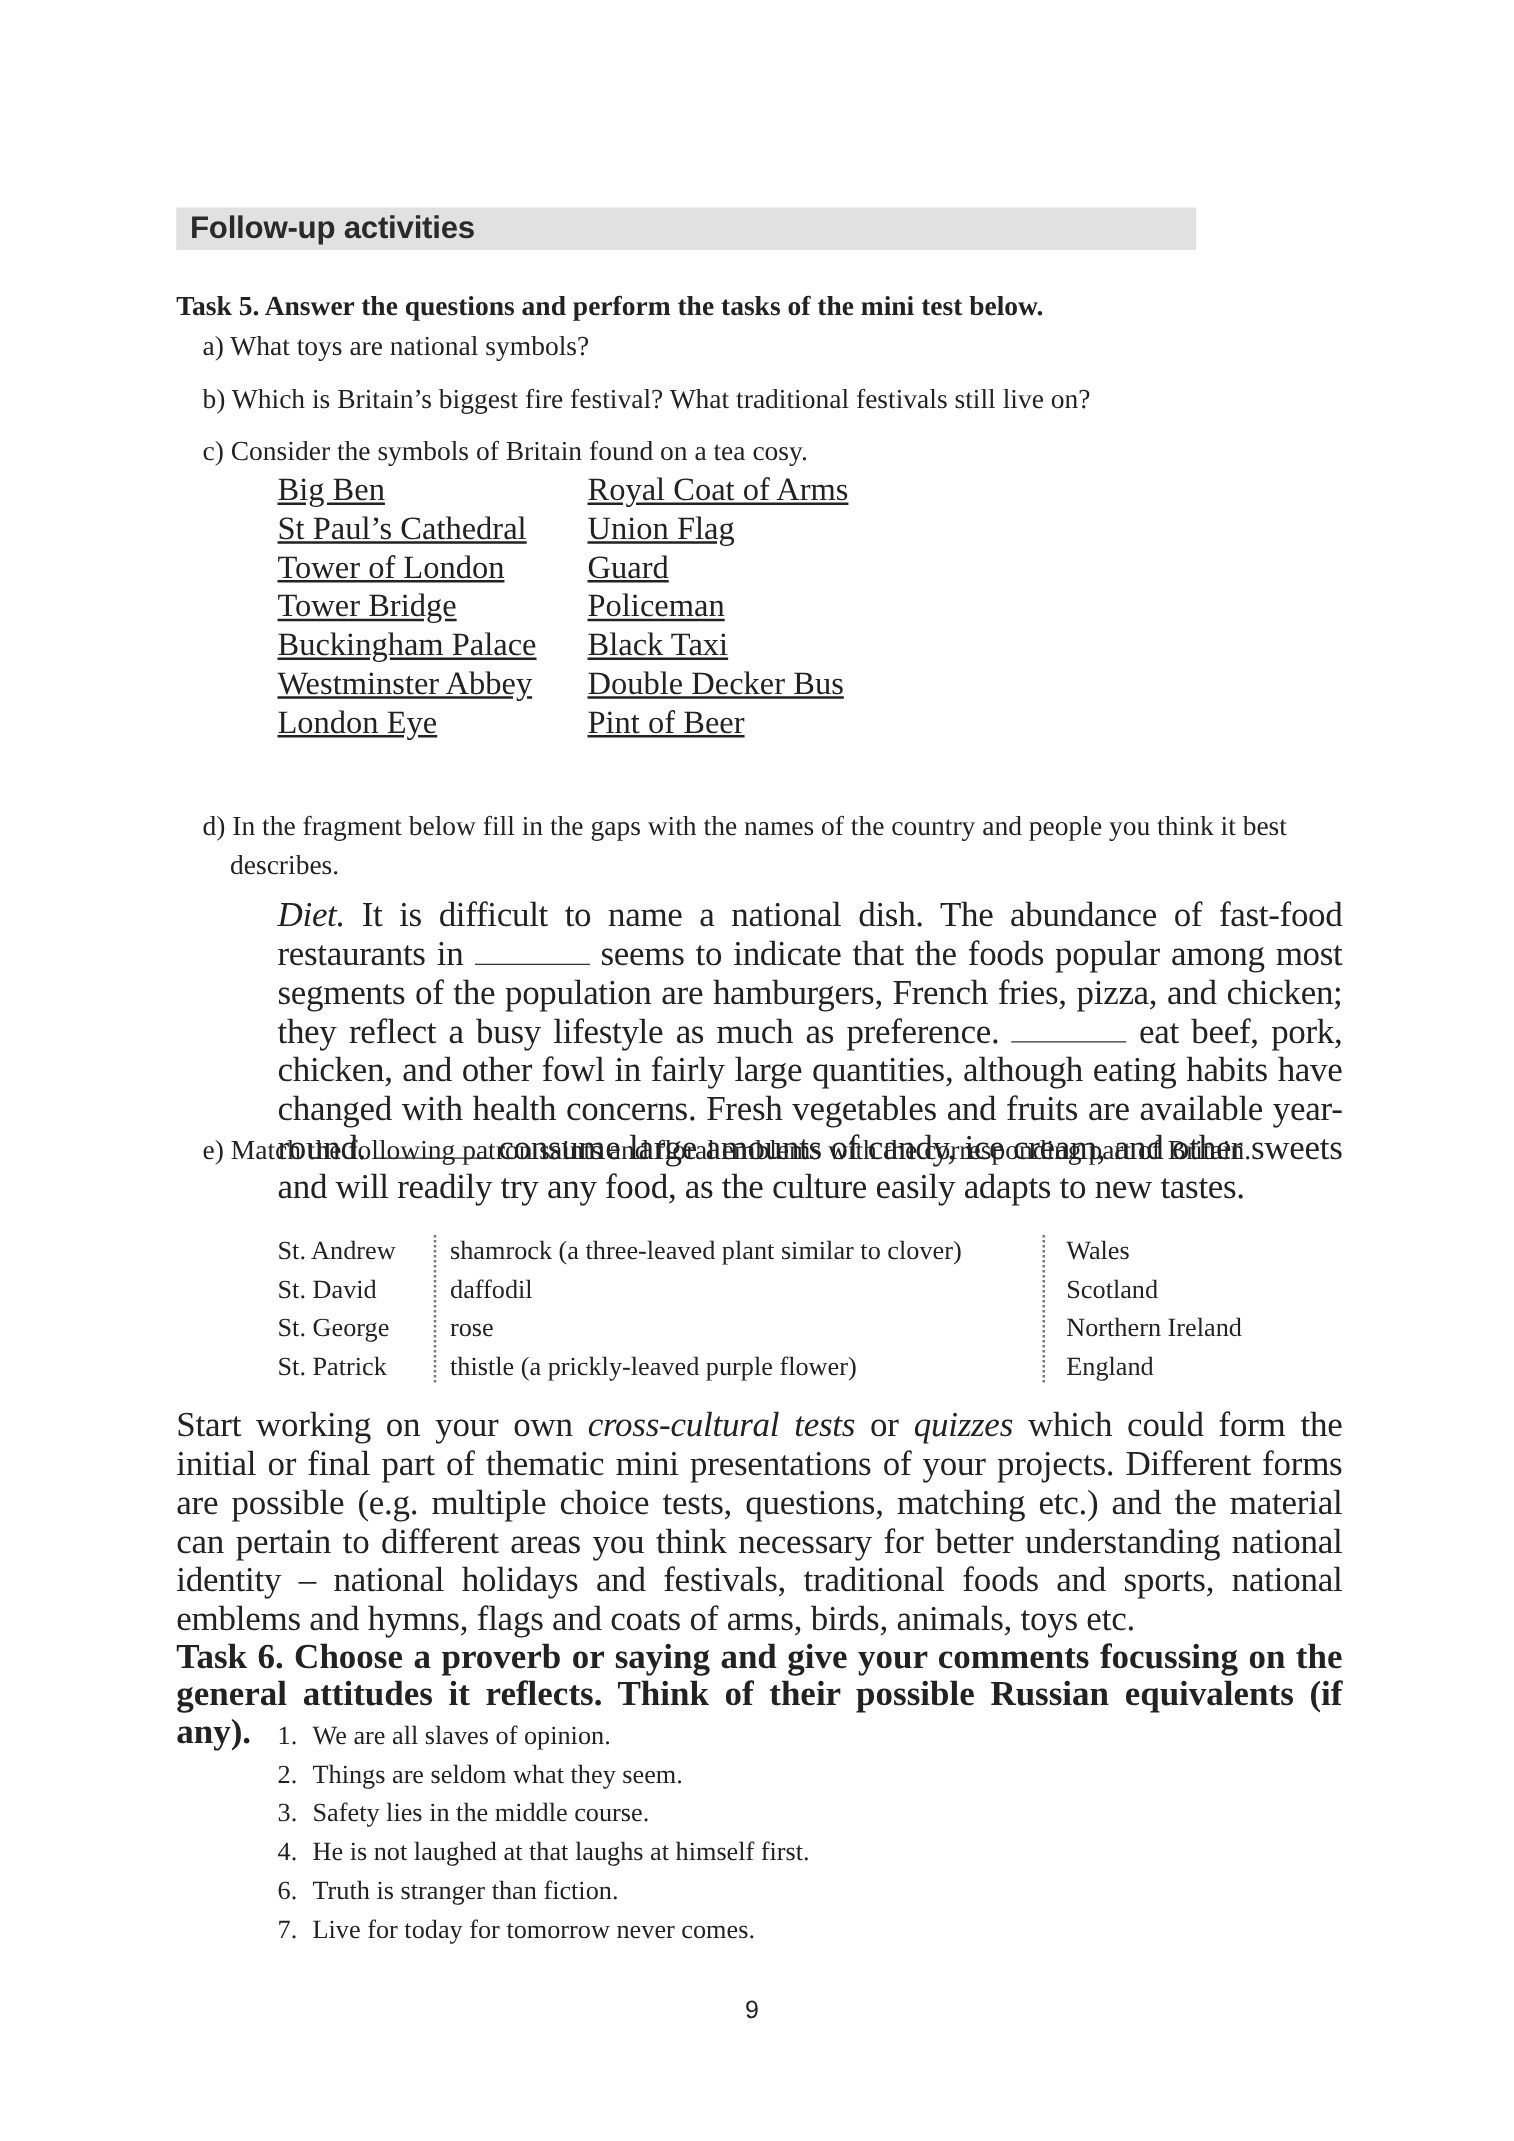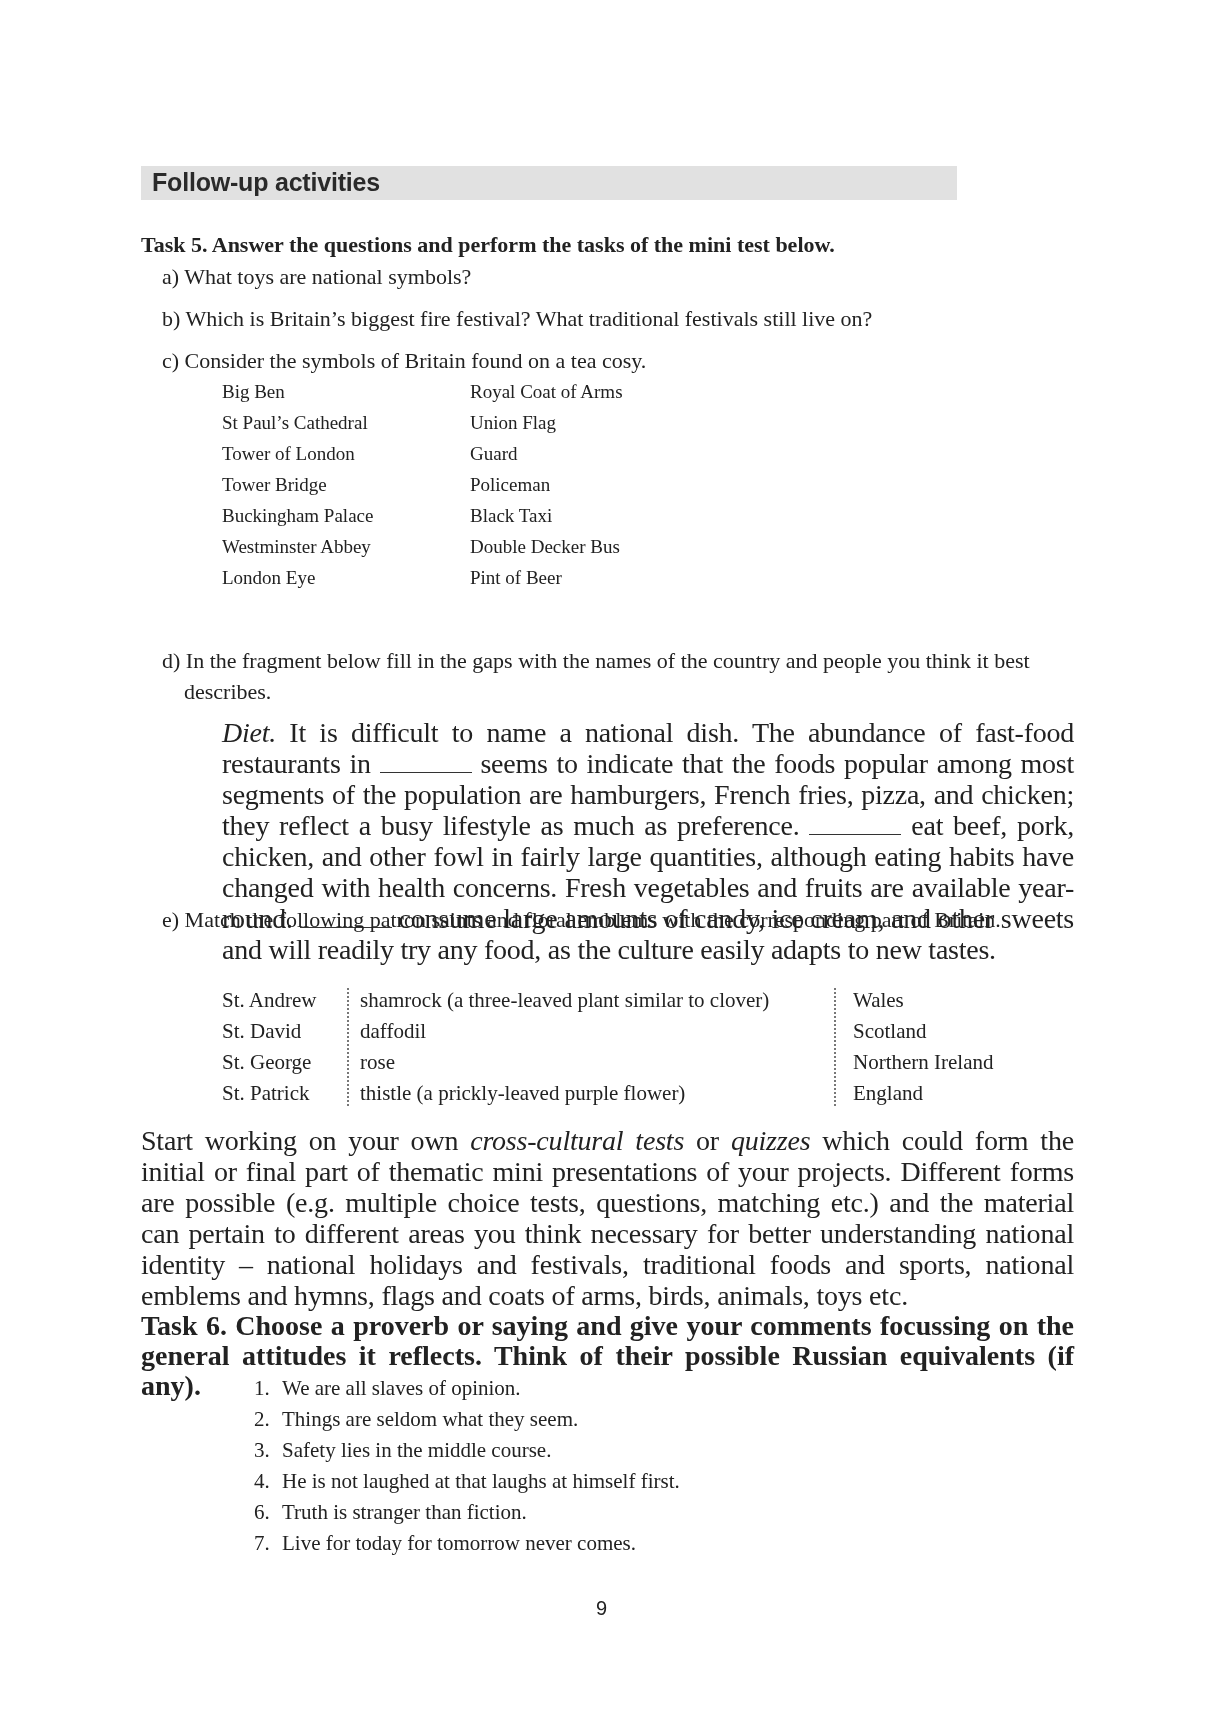"Big Ben" .sym-col { font-size: 19px -> 26px; text-decoration: none -> underline }
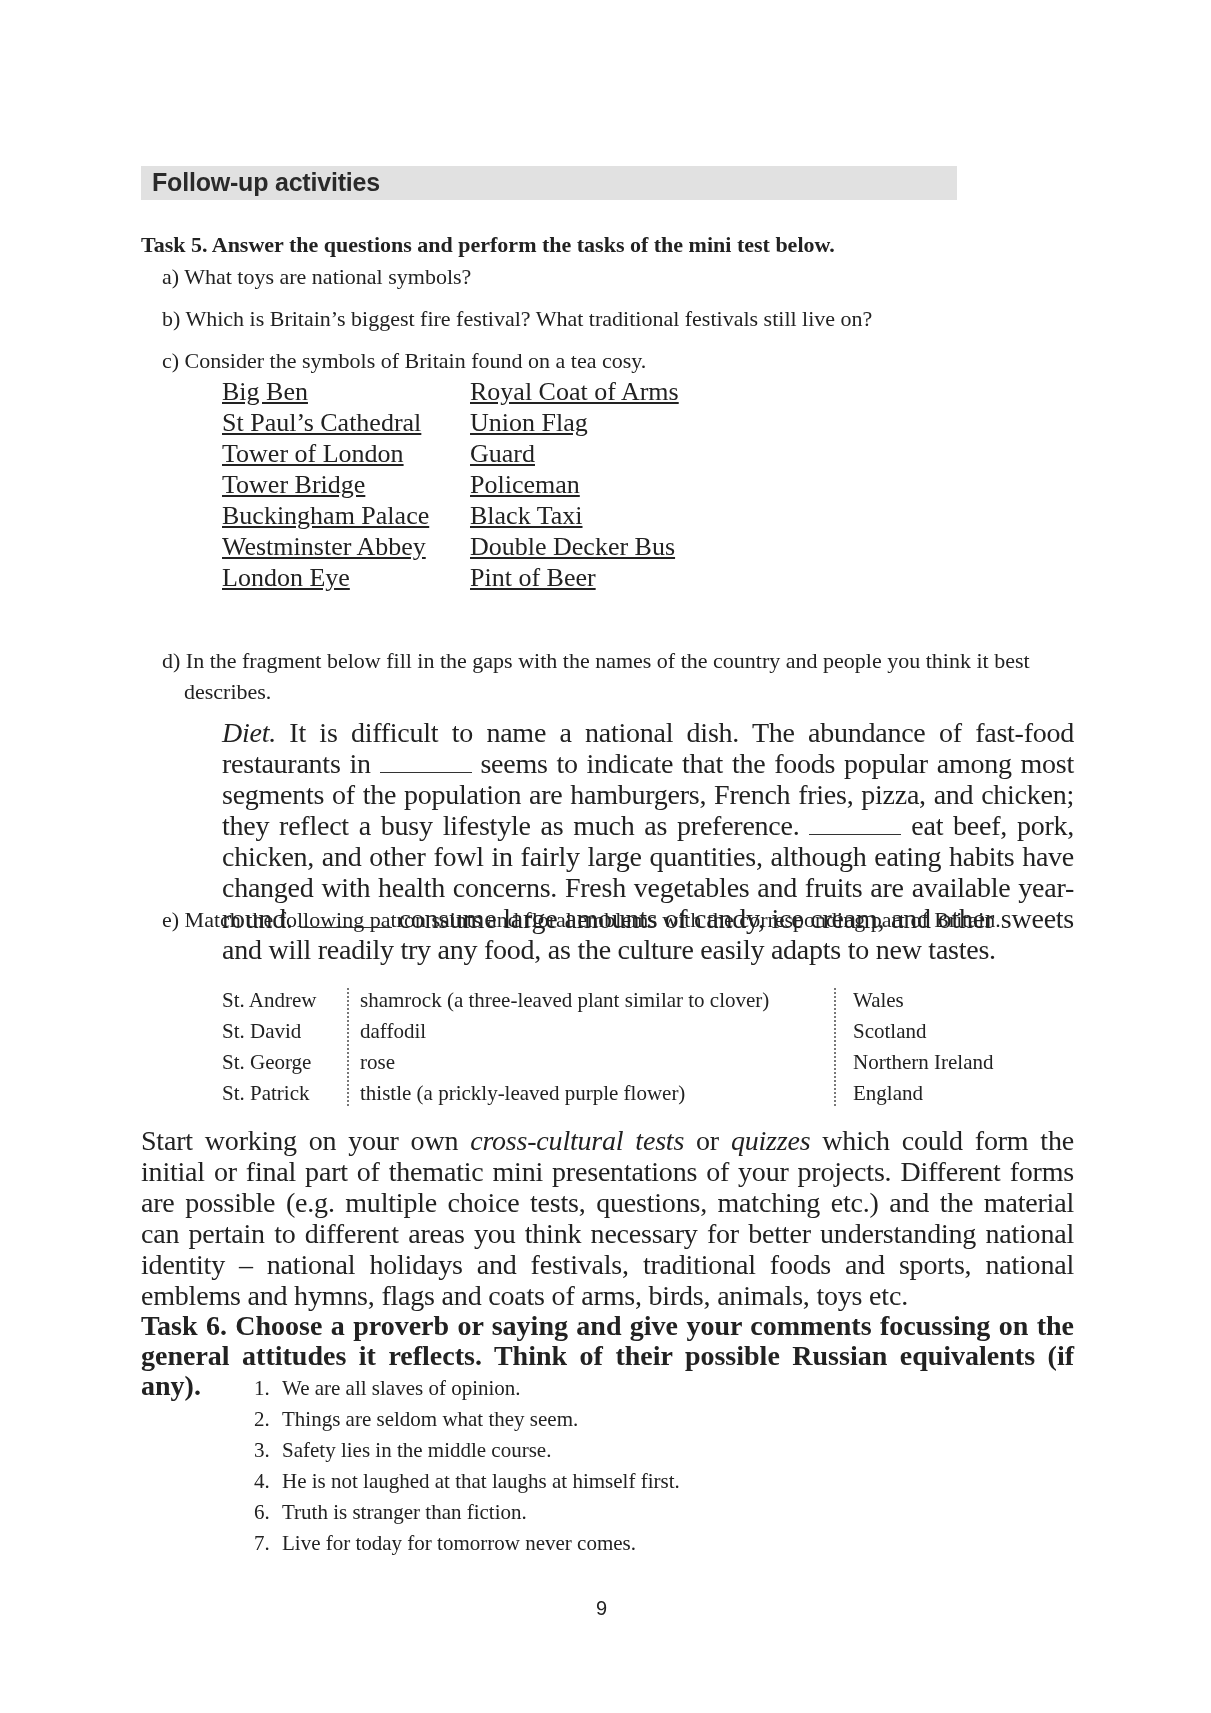"1. We are all slaves" .proverbs div { margin-left: 32px -> none }
